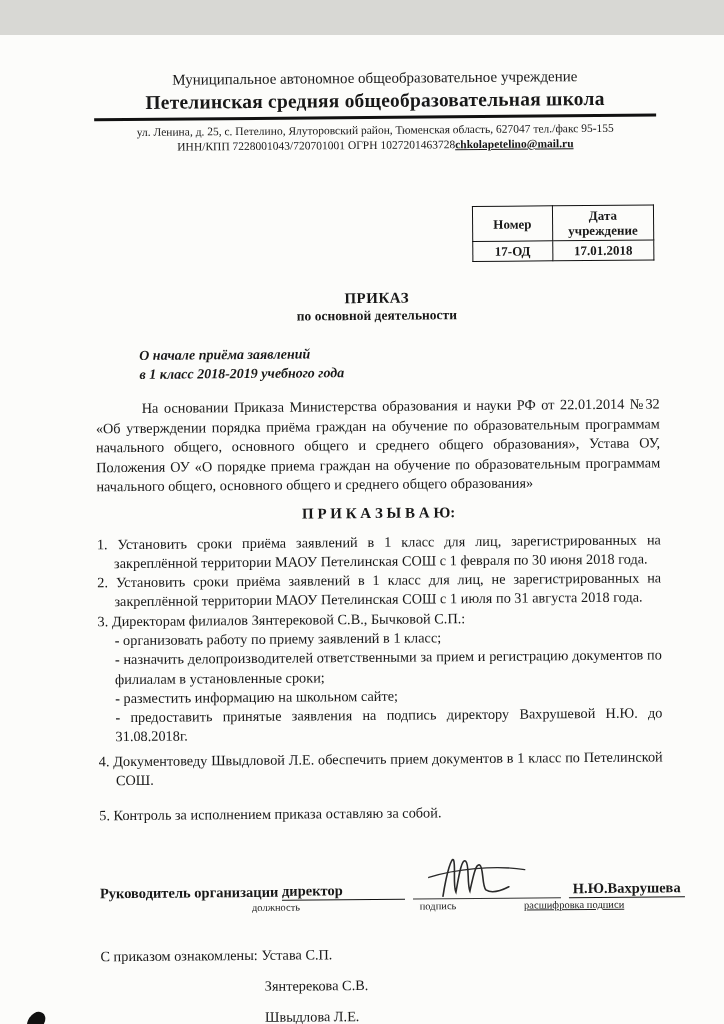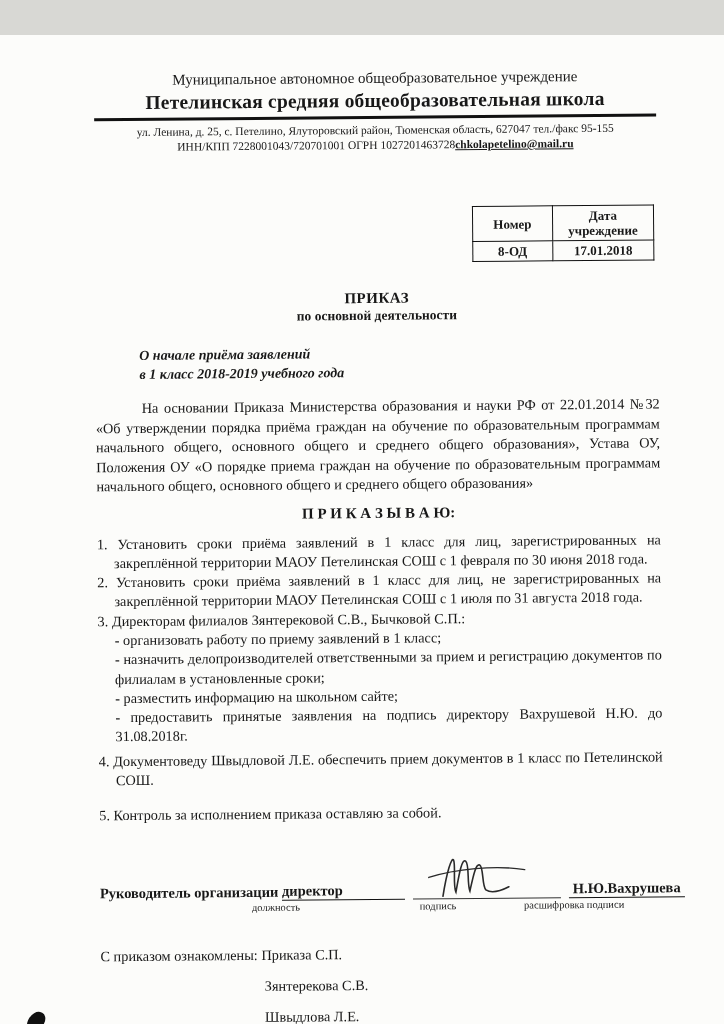"8-ОД" td { text: 8-ОД -> 17-ОД }
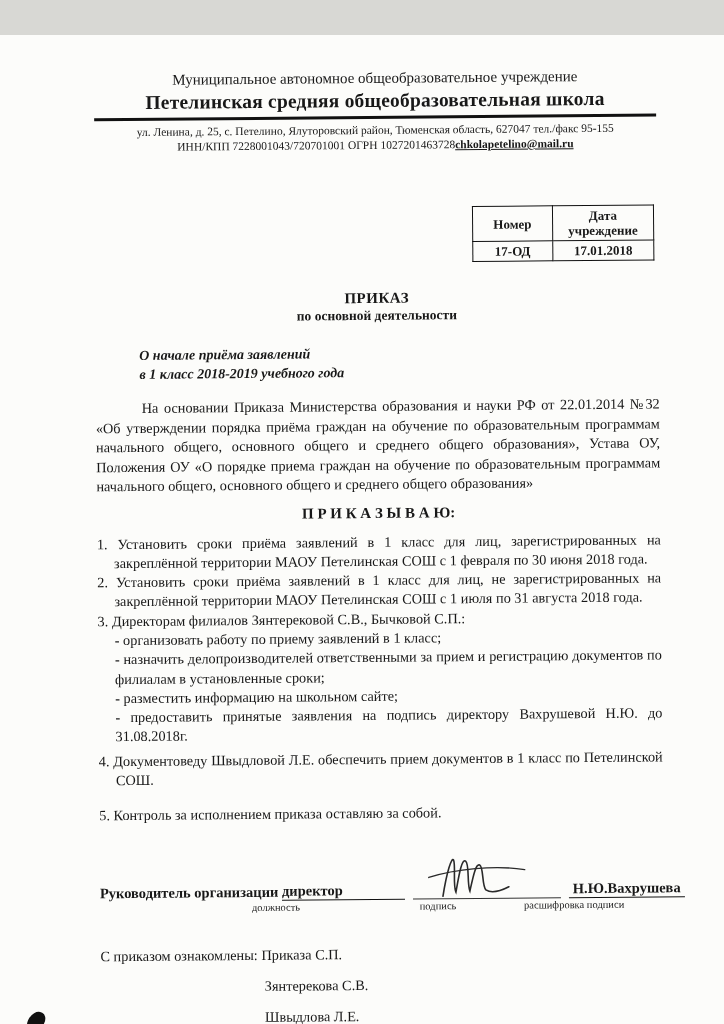"расшифровка подписи" .cap-name { text-decoration: none -> underline }
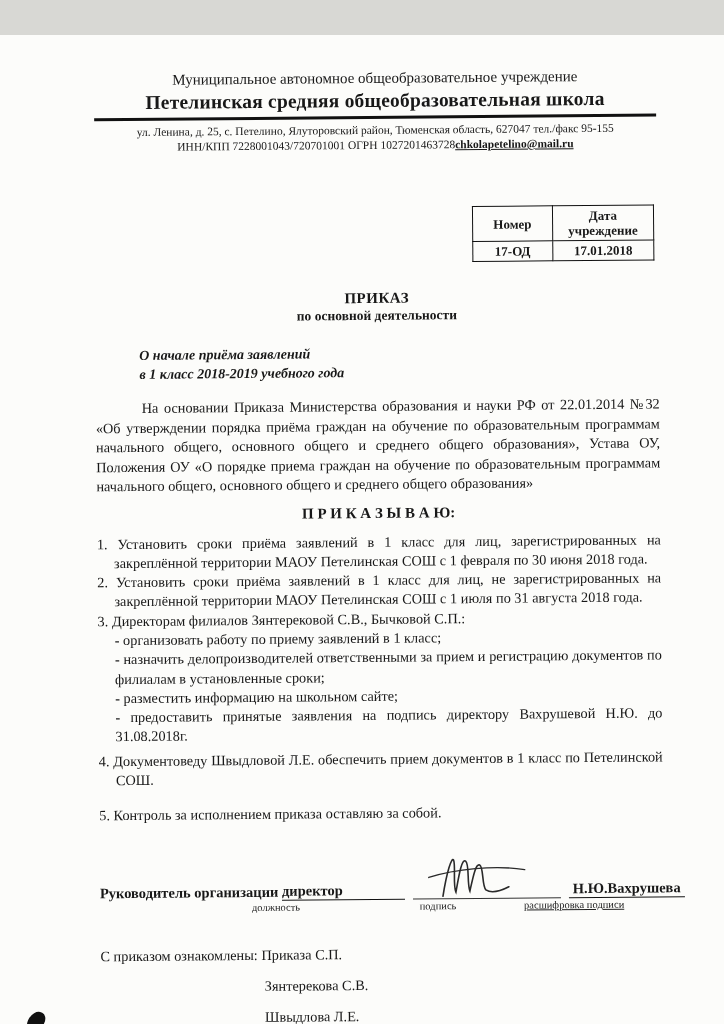"Приказа С.П." span { text: Приказа -> Устава }
